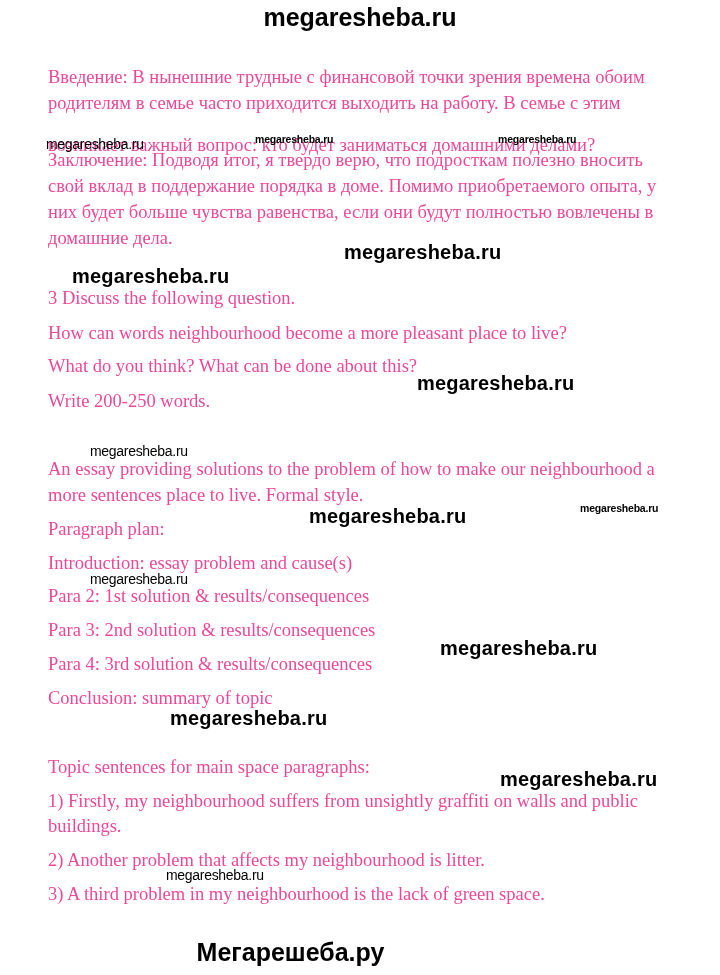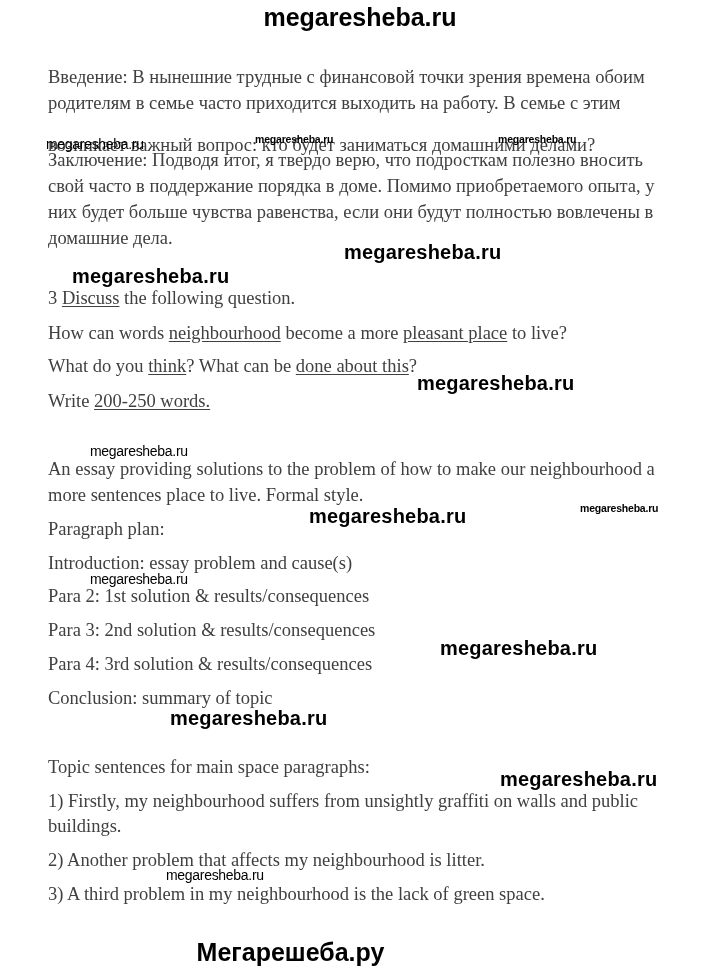"Введение: В нынешние трудные с" .line { color: #404040 -> #ec4899 }
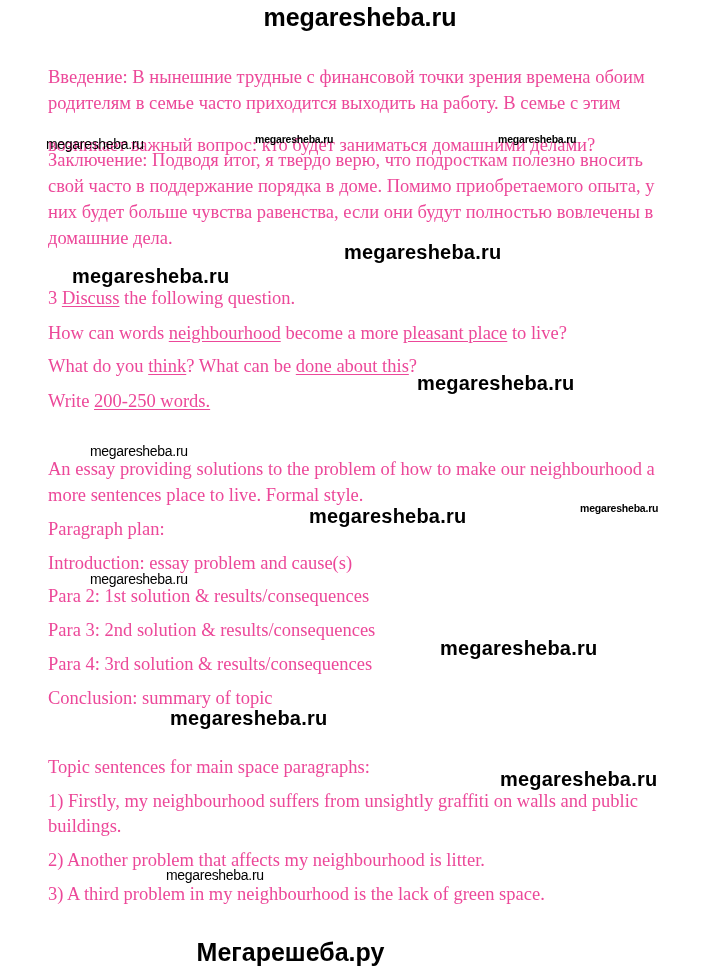"свой часто в поддержание порядка" div.line { text: часто -> вклад }
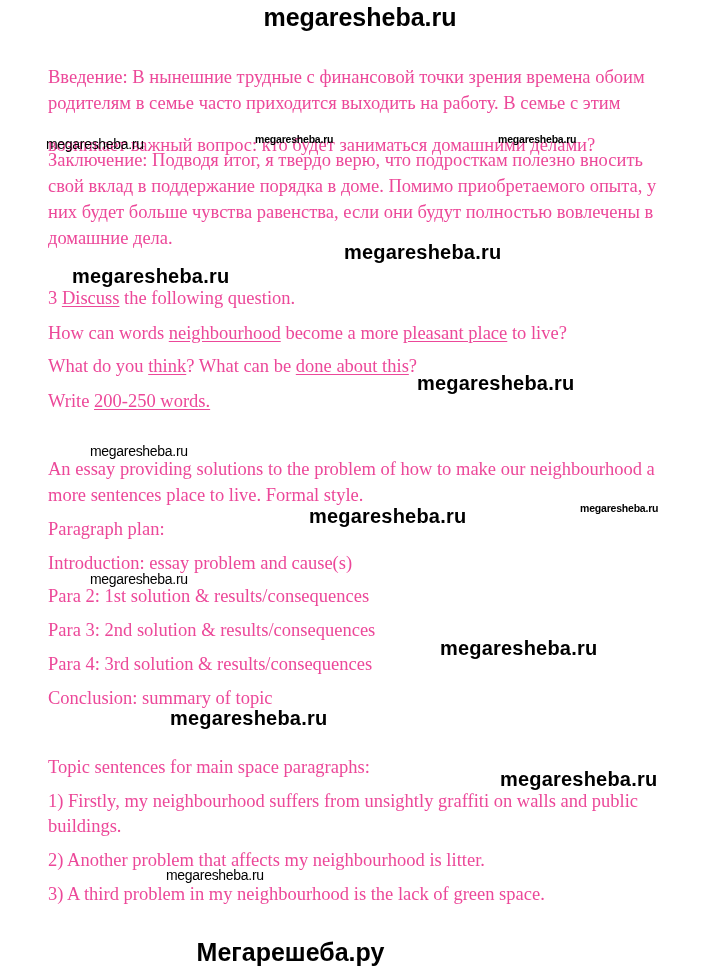"Discuss" .u { text-decoration: underline -> none }
